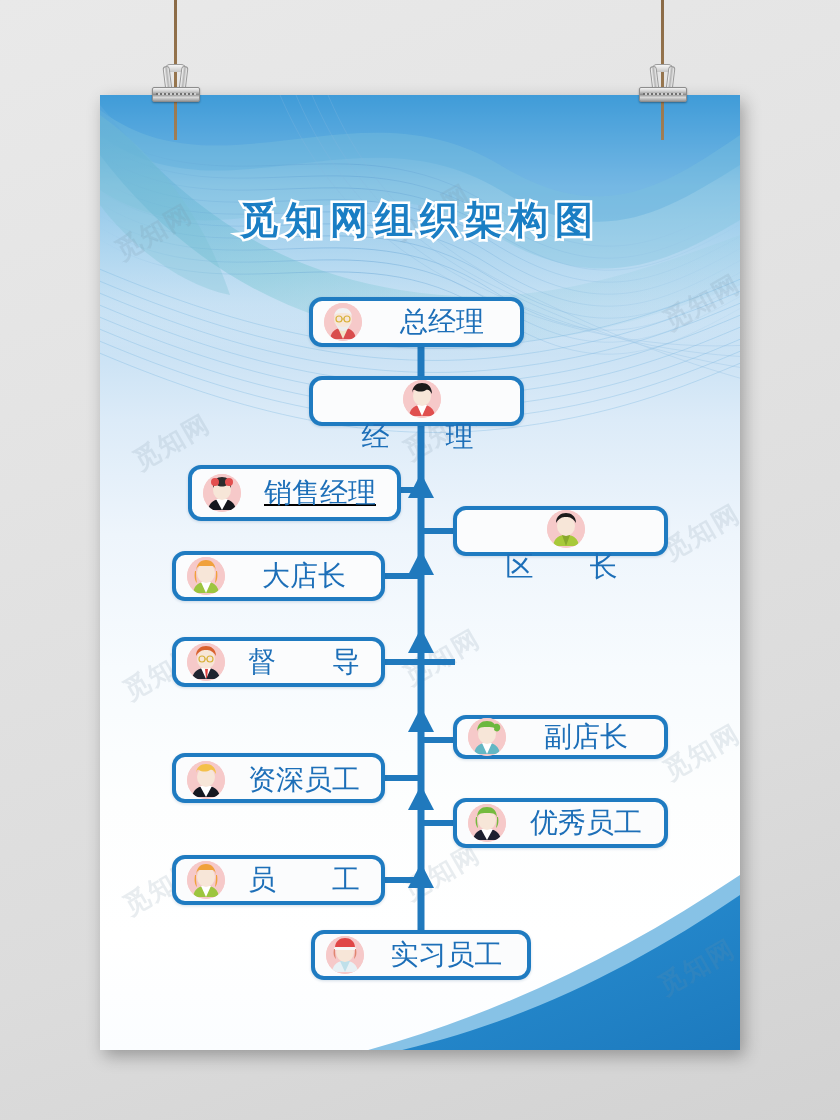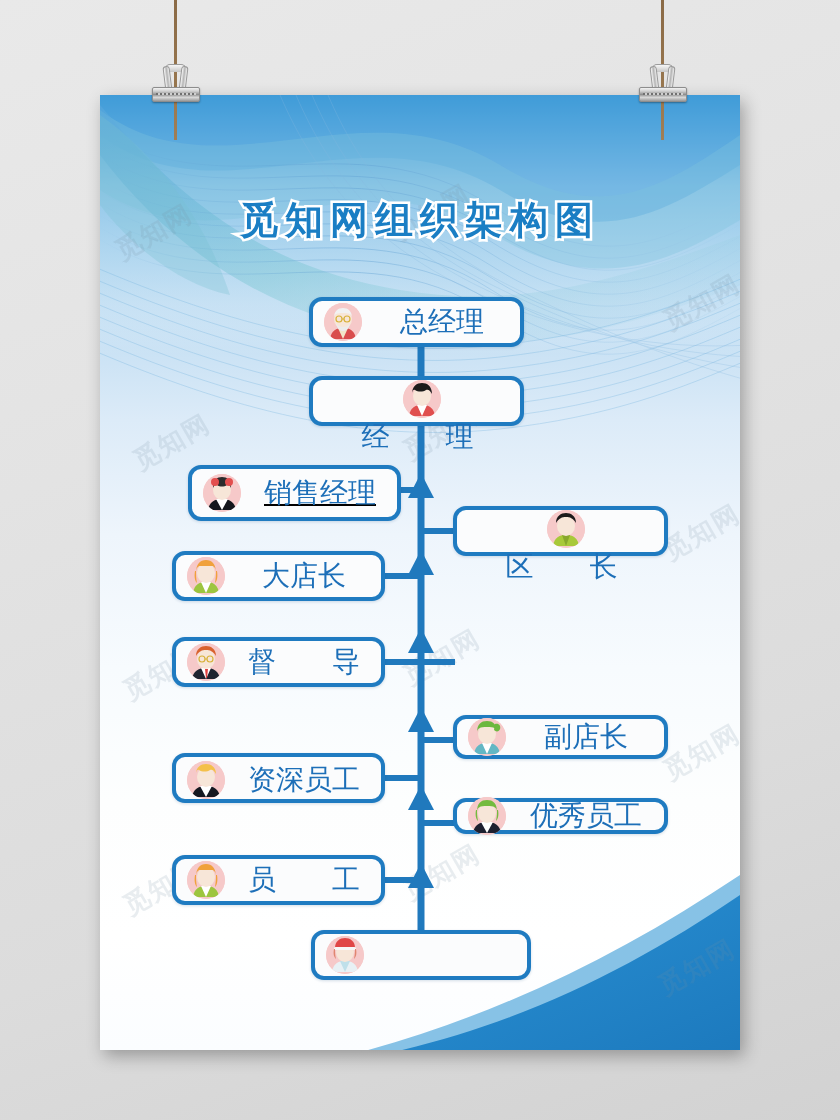"优秀员工" div.node { height: 36px -> 50px }
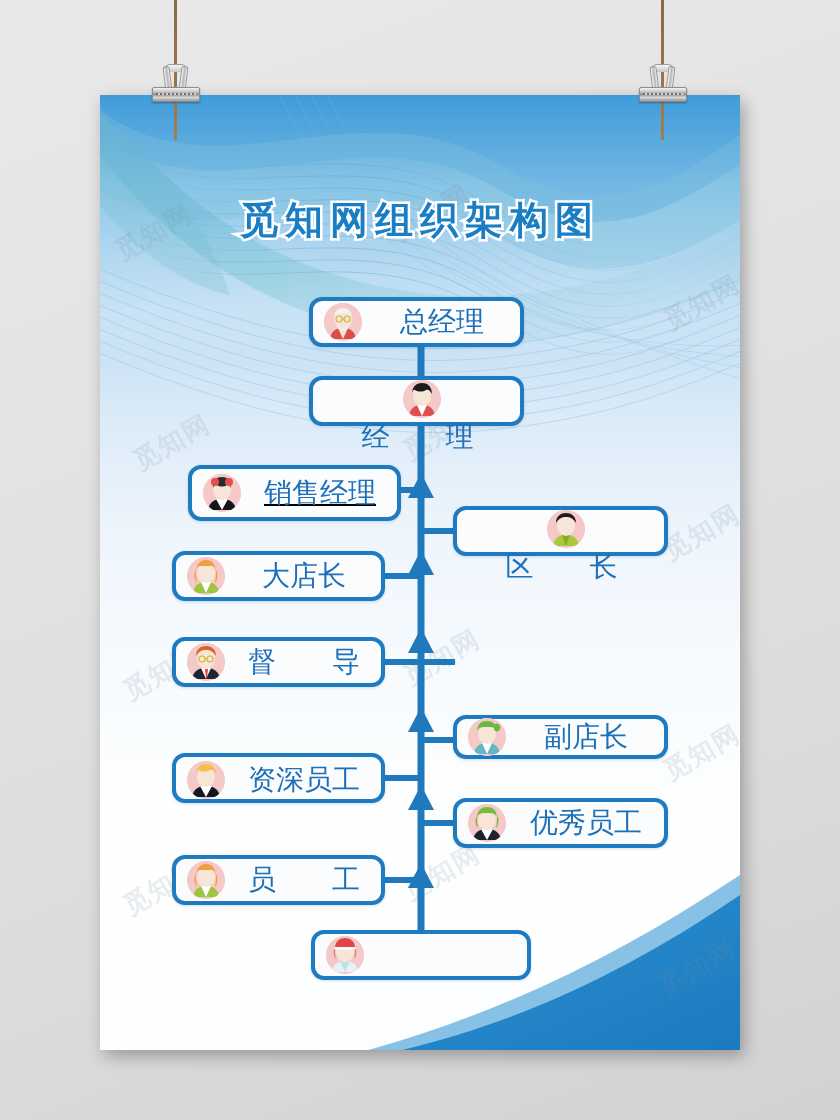"实习员工" span.lbl { html: none -> <span>实习员工</span> }
